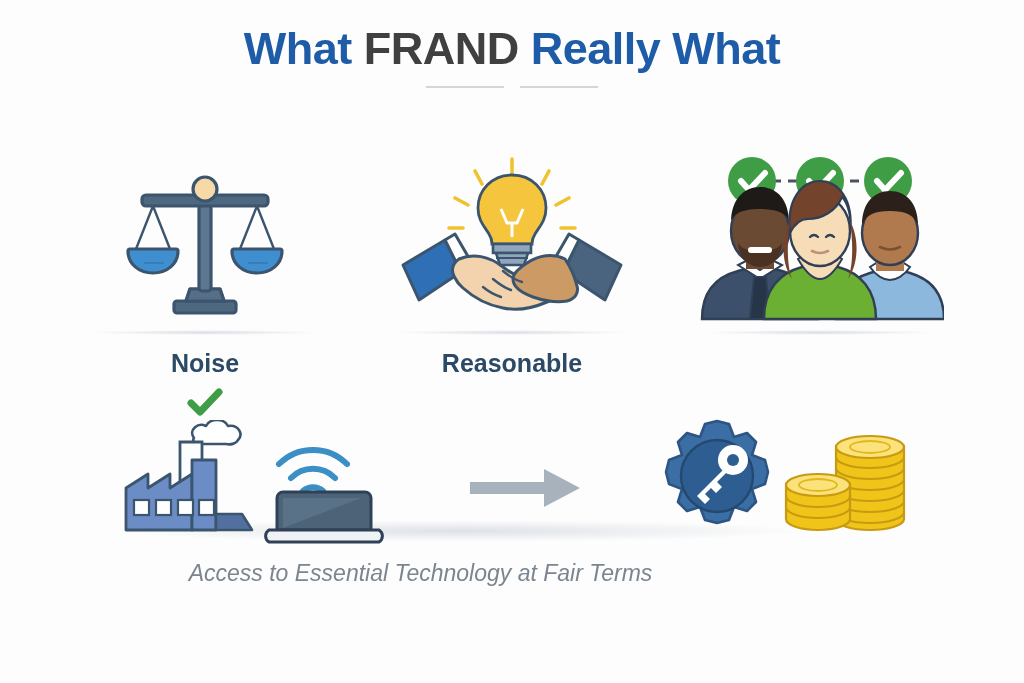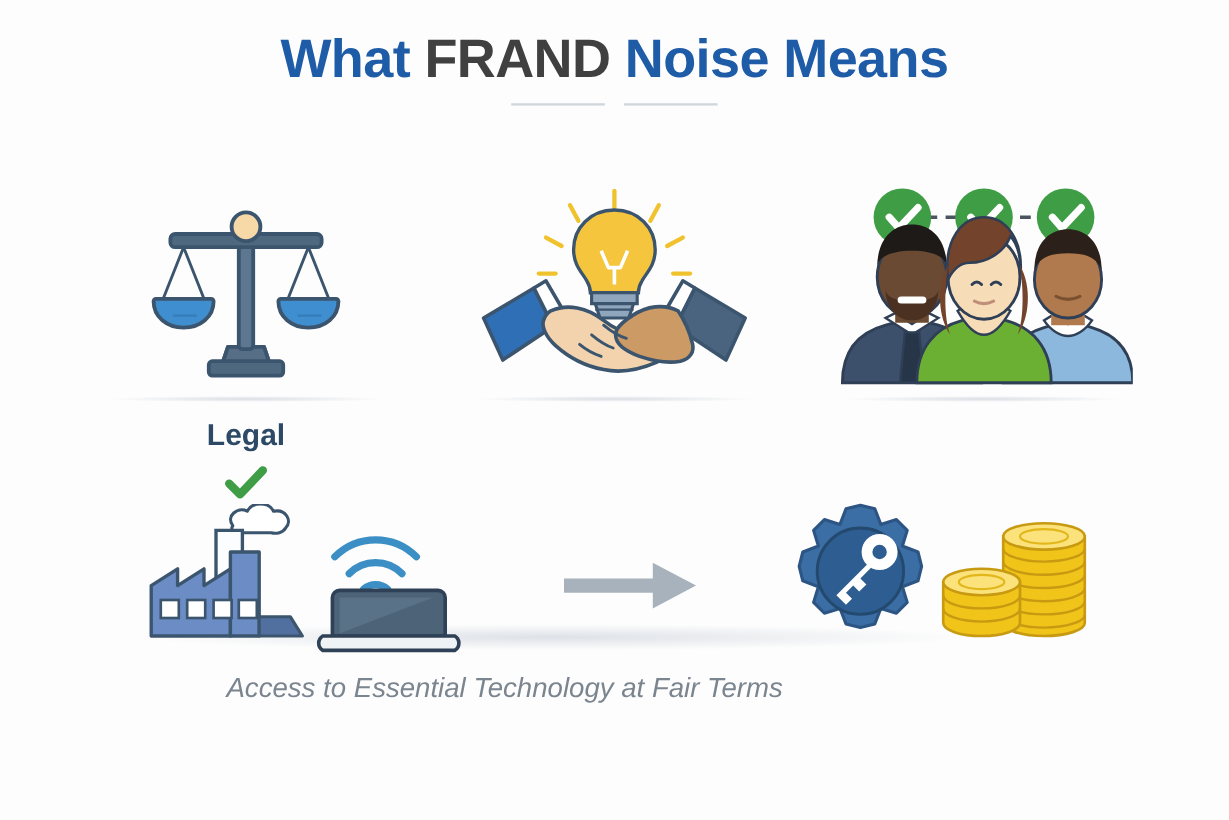"Noise Means" span { text: Noise Means -> Really What }
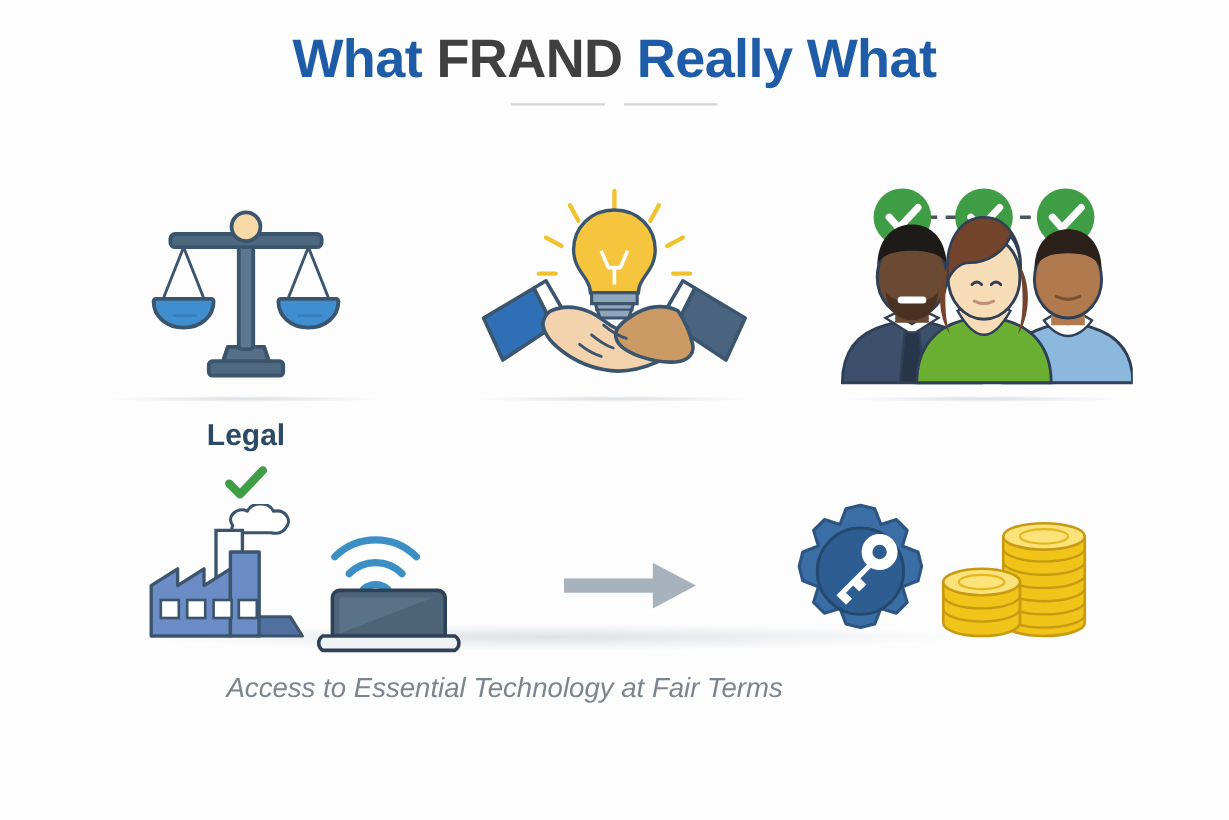"Legal" div.panel-label { text: Legal -> Noise }
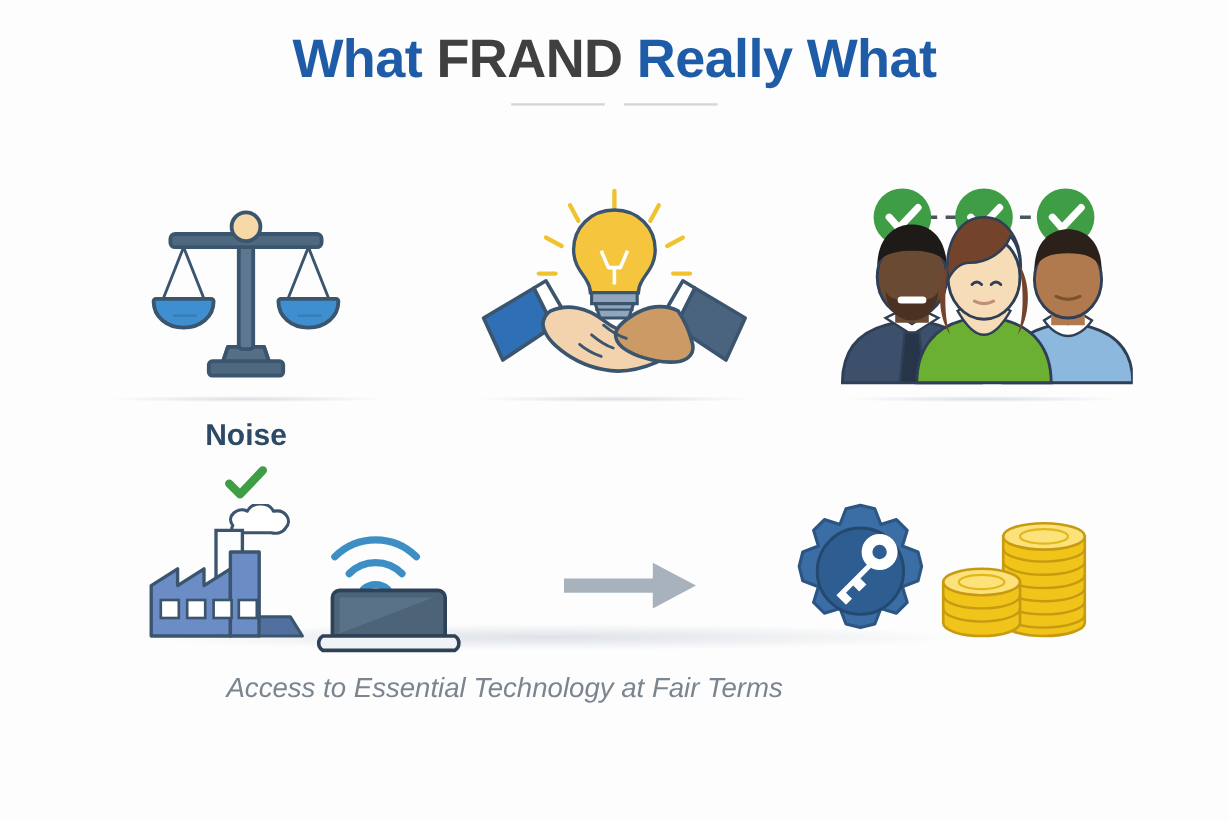"Reasonable" div.panel-label { html: none -> <div>Reasonable</div> }
